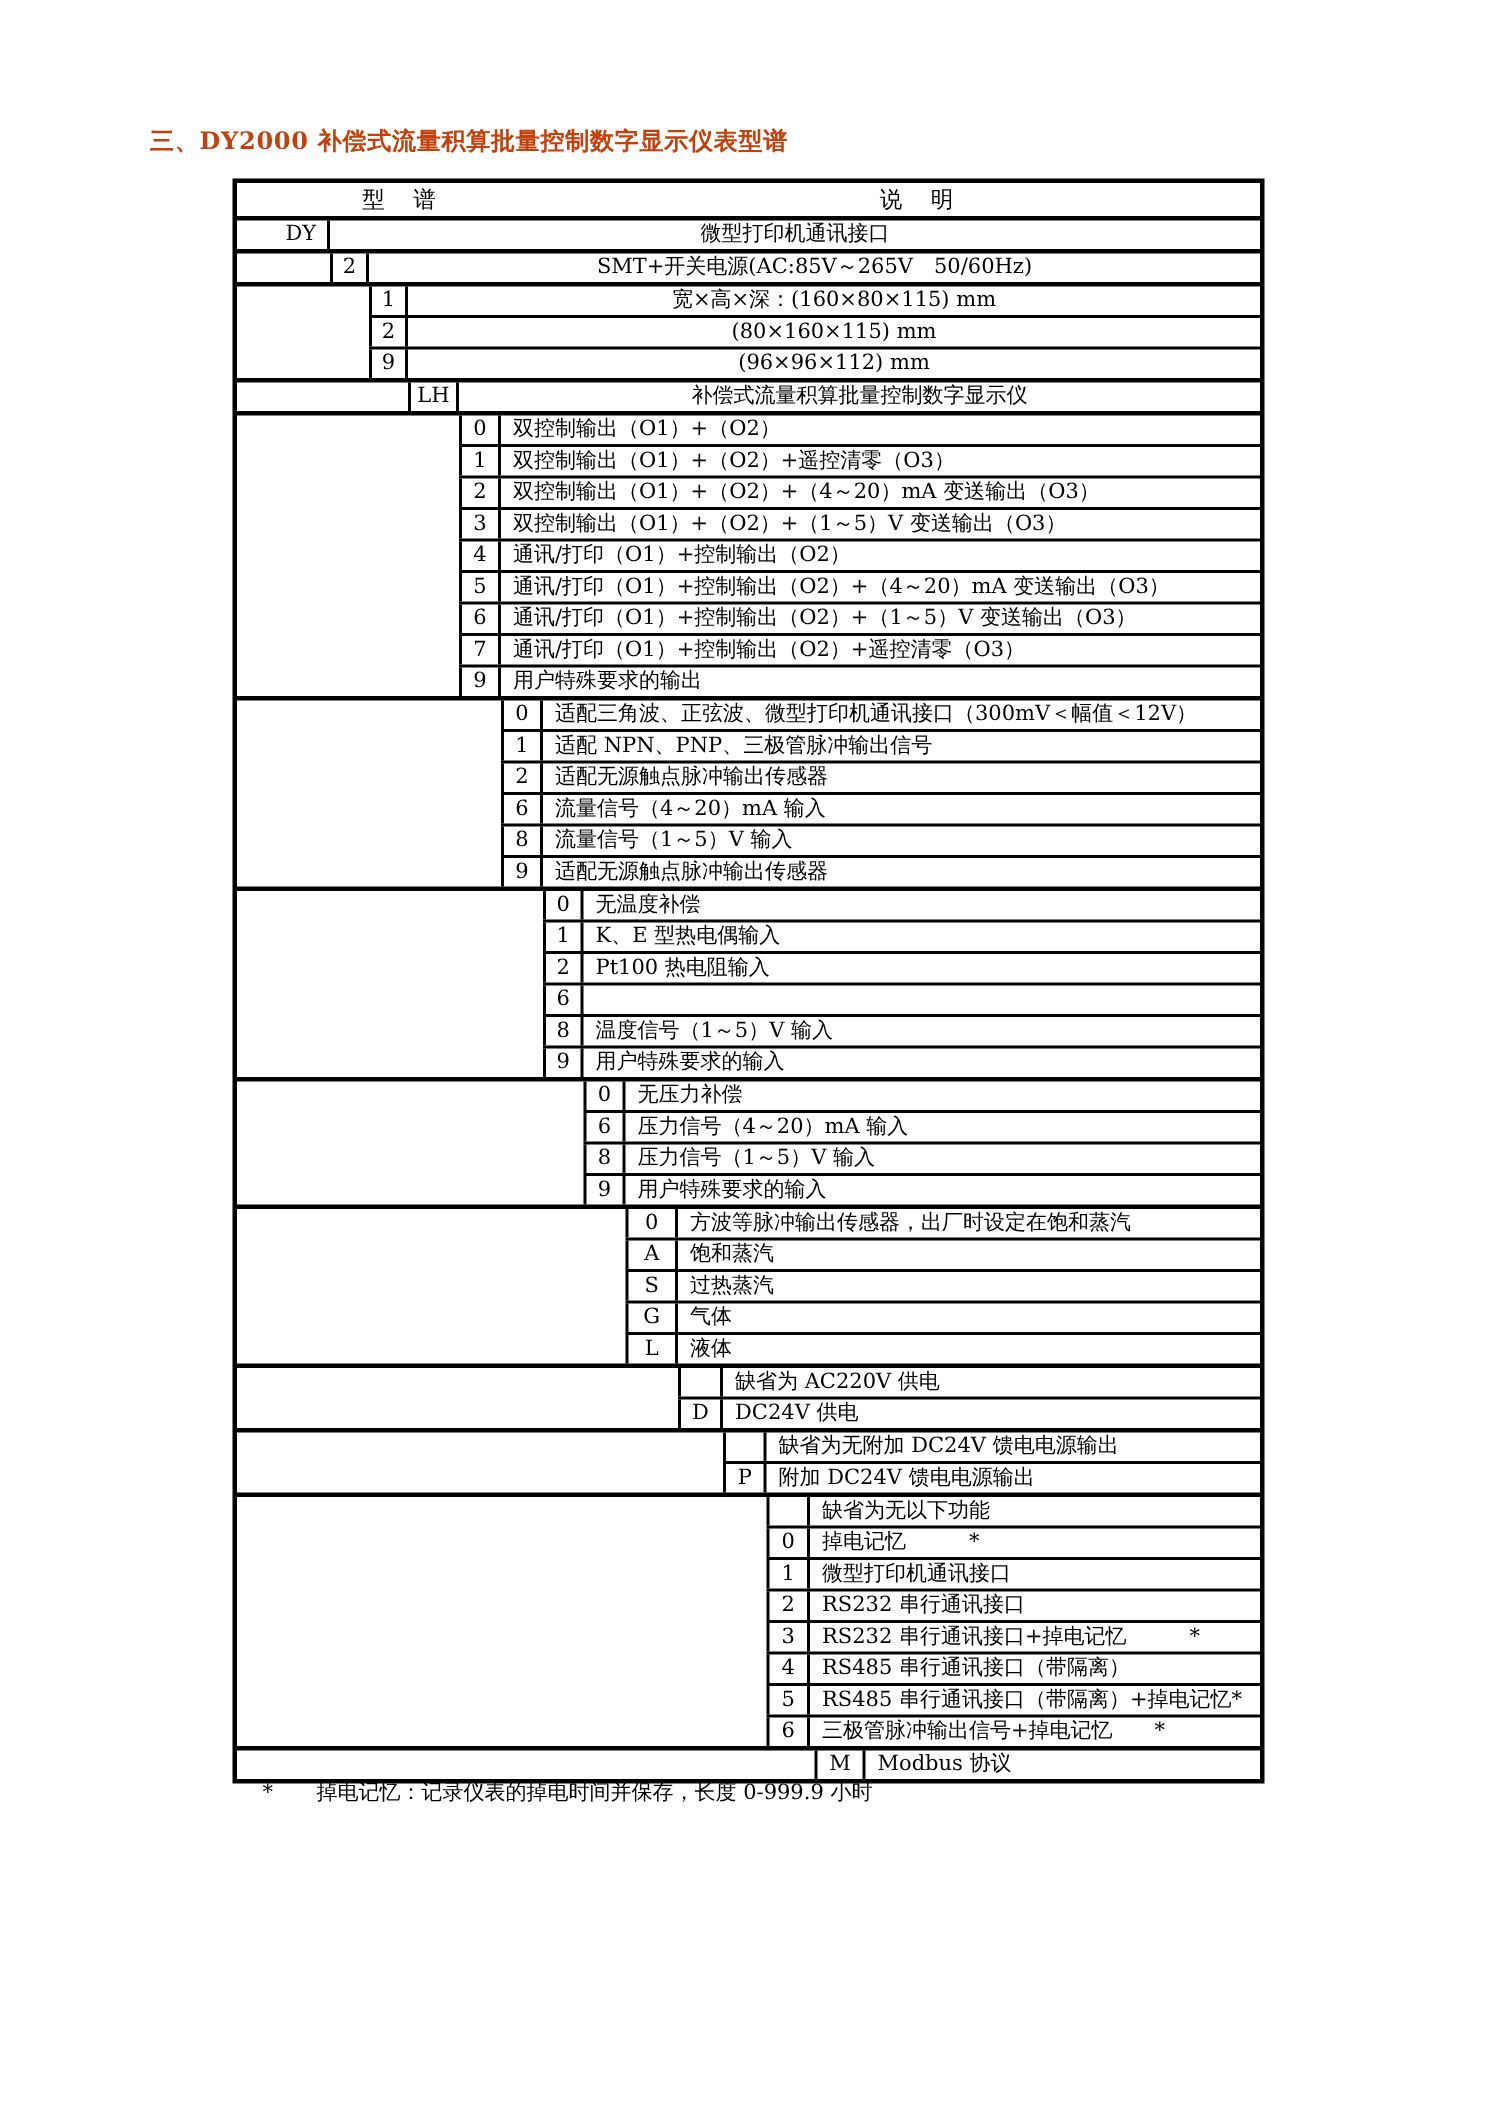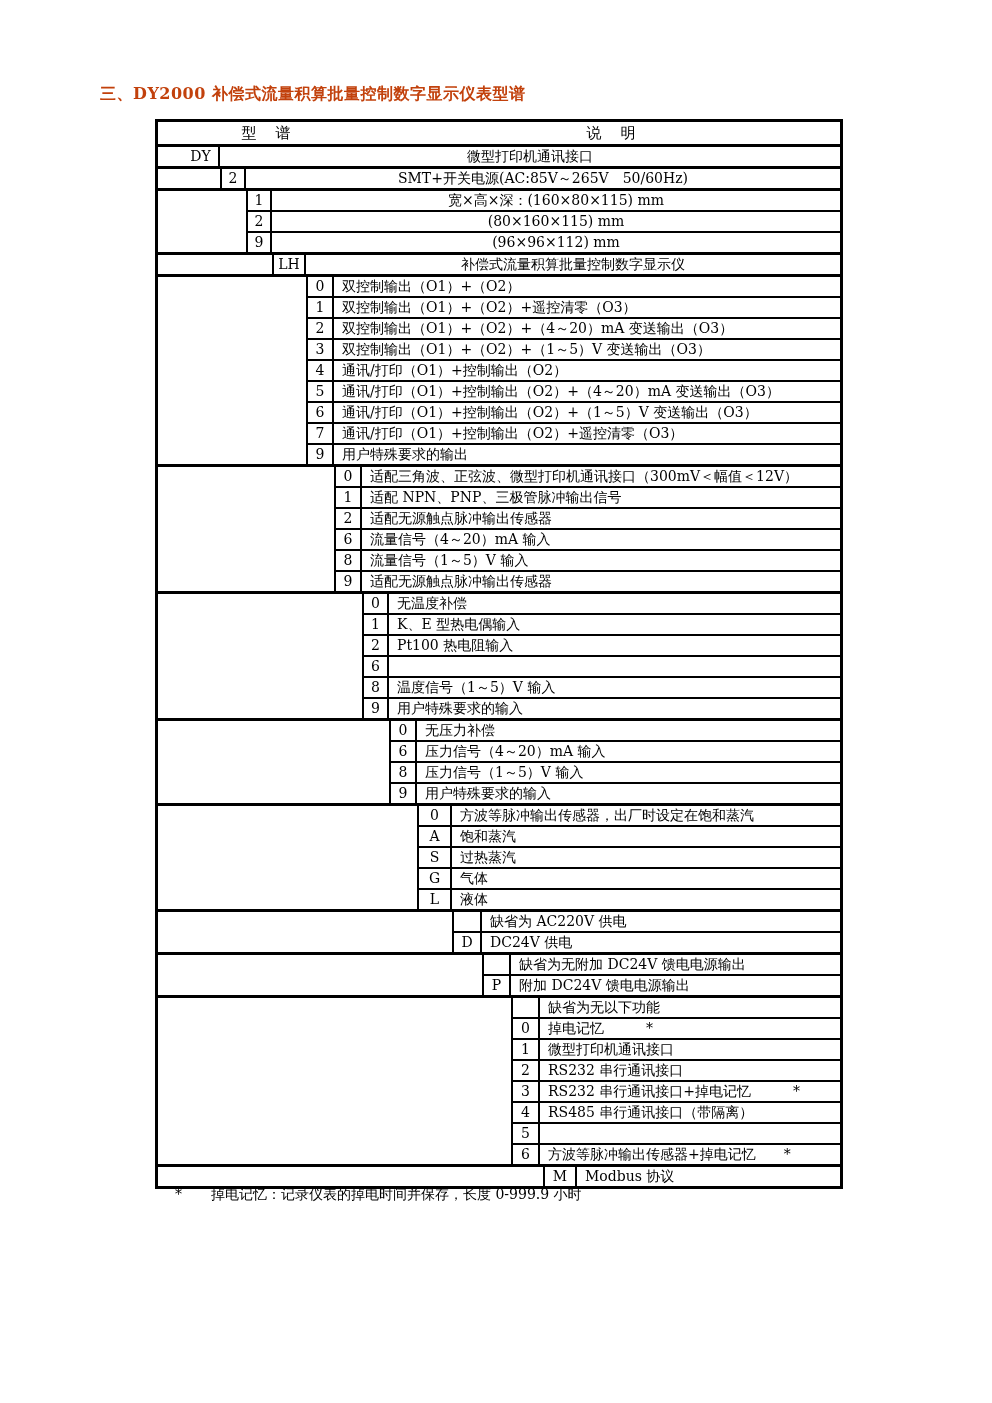"RS485 串行通讯接口（带隔离）+掉电记忆" div.desc { html: none -> <div>RS485 串行通讯接口（带隔离）+掉电记忆<span>*</span></div> }
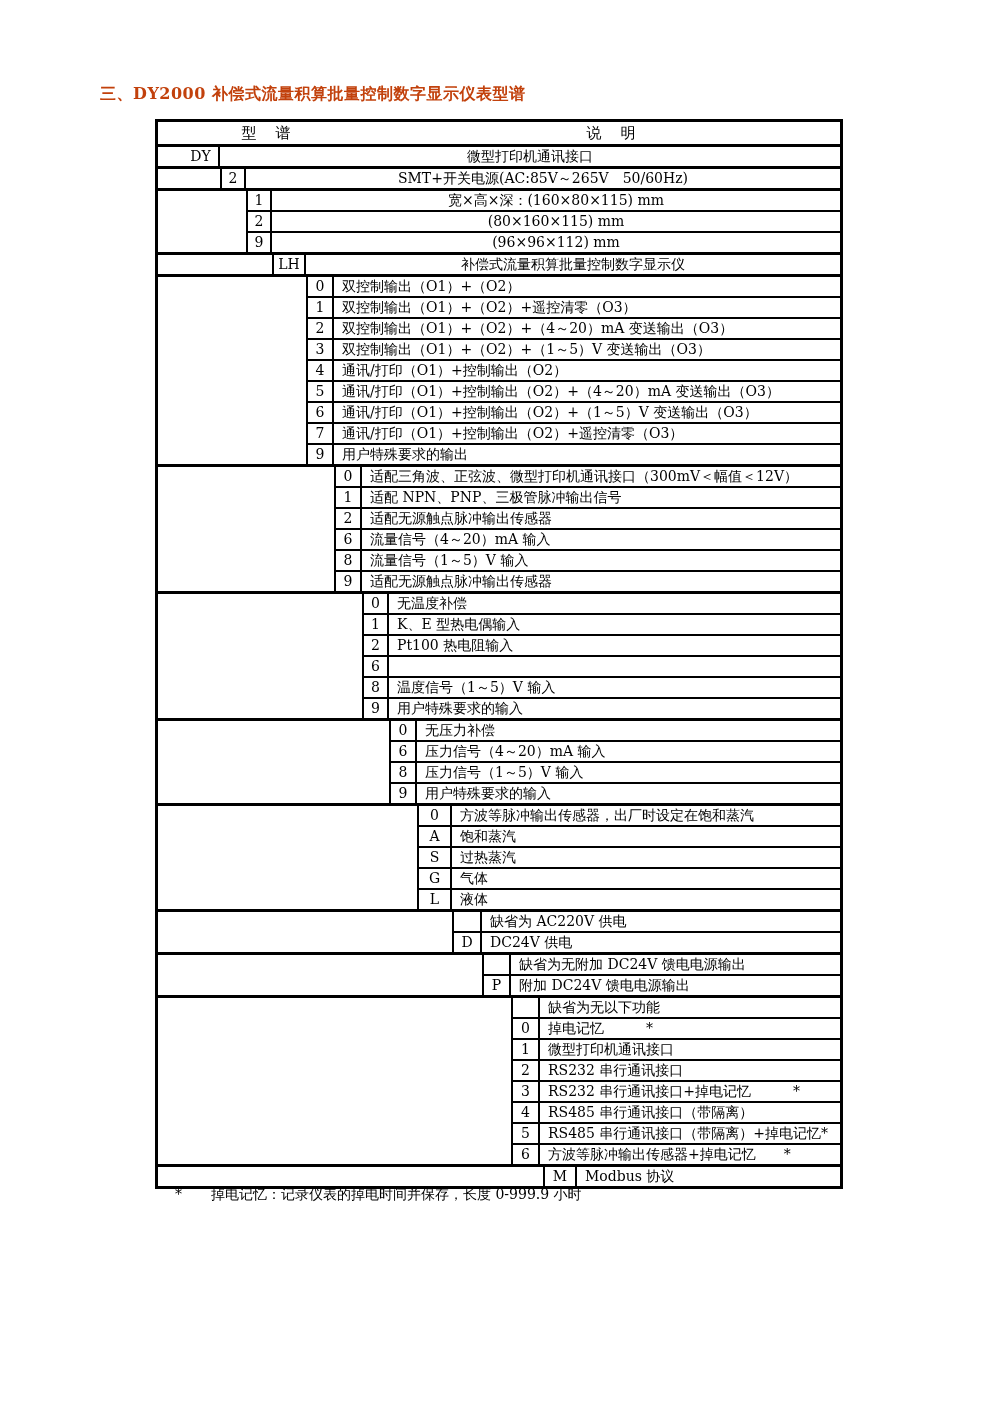"方波等脉冲输出传感器+掉电记忆 *" div.desc { text: 方波等脉冲输出传感器+ -> 三极管脉冲输出信号+ }
